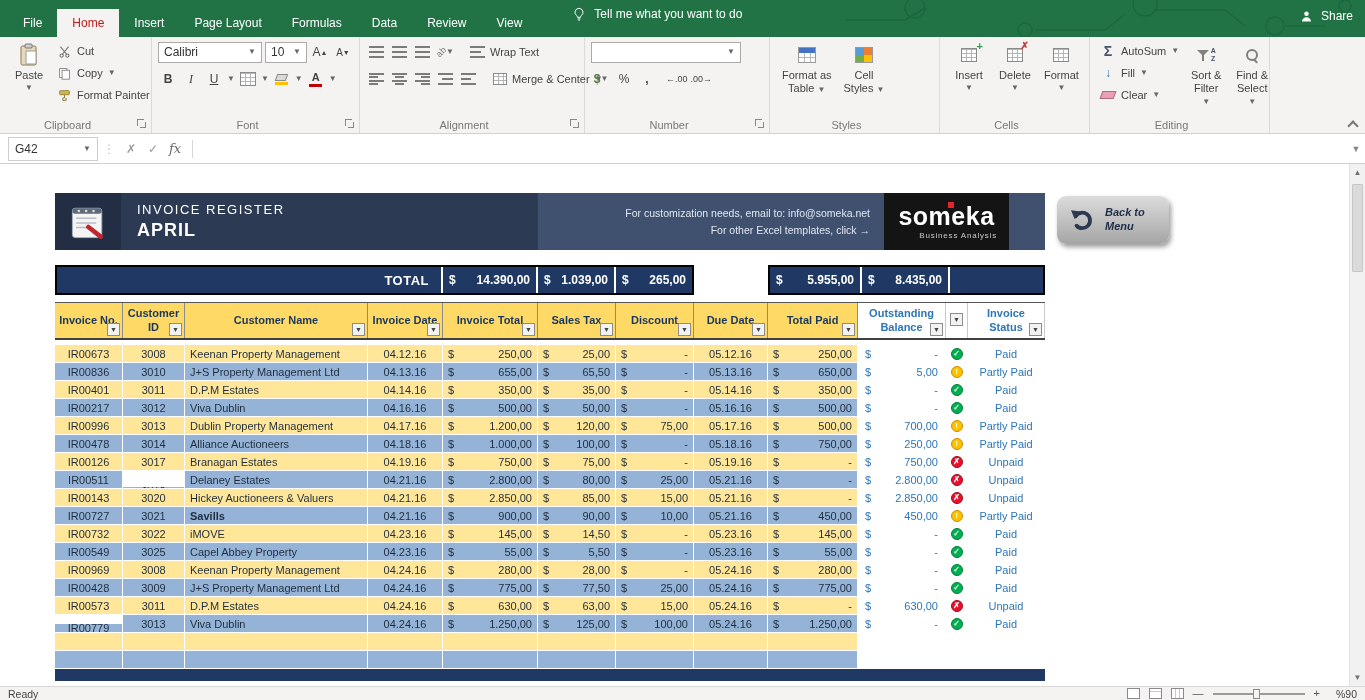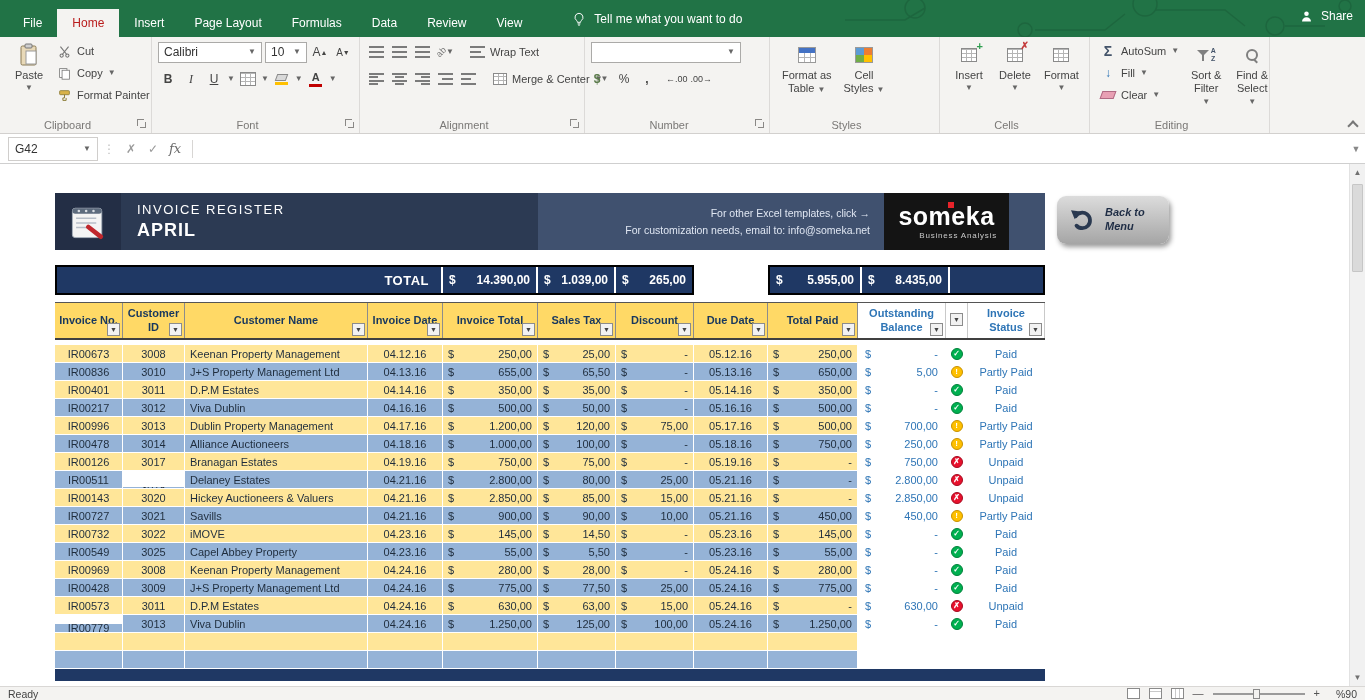"File" .titlebar { align-items: center -> flex-start }
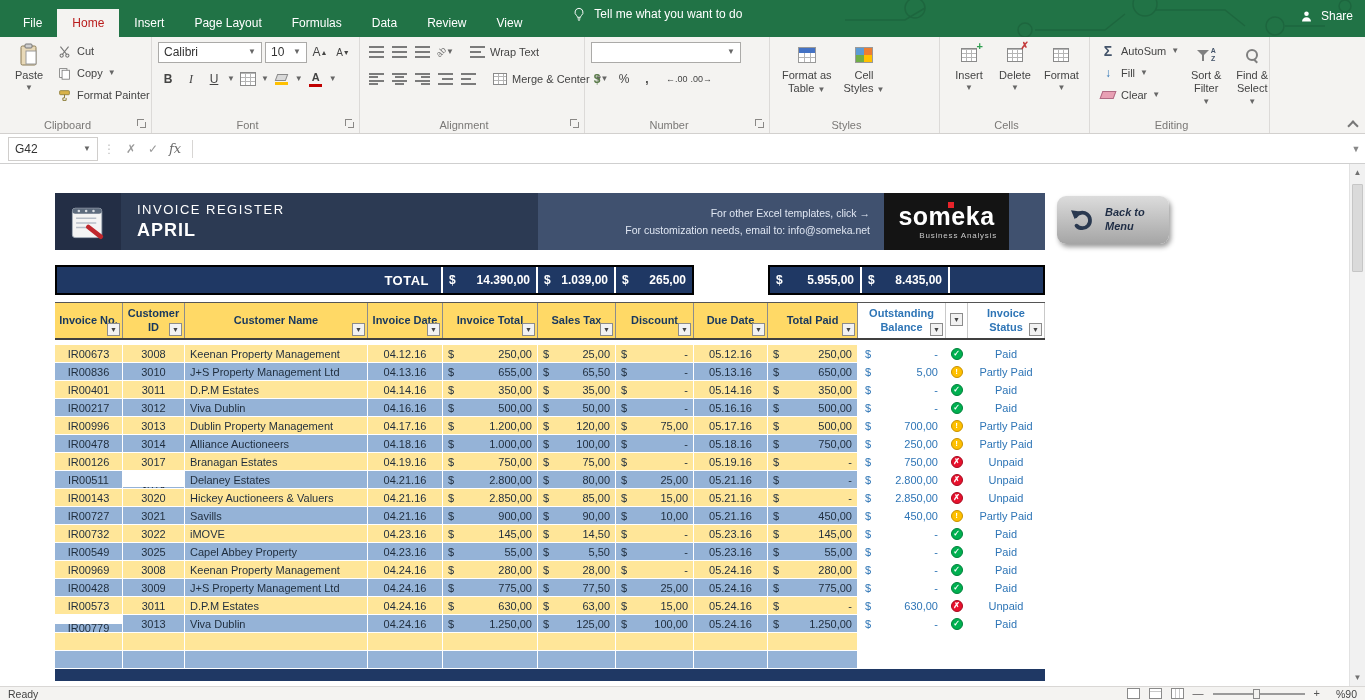"For other Excel templates, click" div { order: before "For customization needs, email to:" -> after "For customization needs, email to:" }
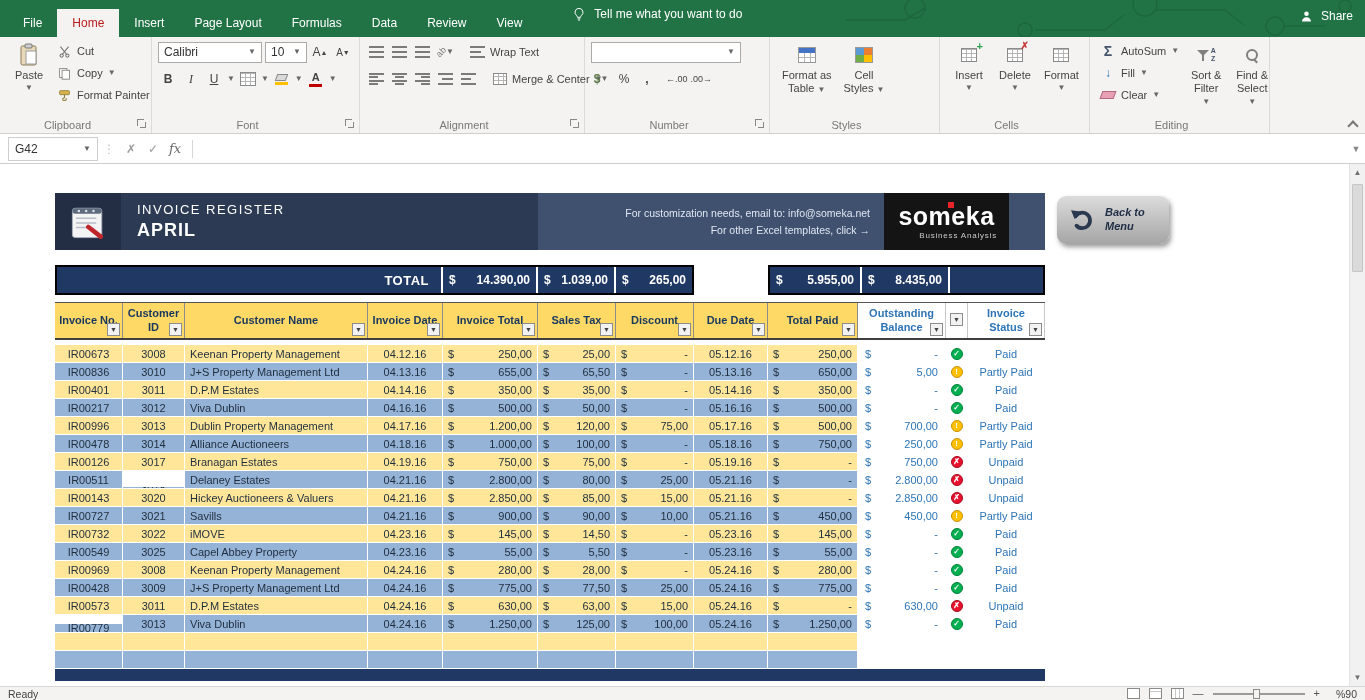"Savills" div.tcell { font-weight: none -> bold }
